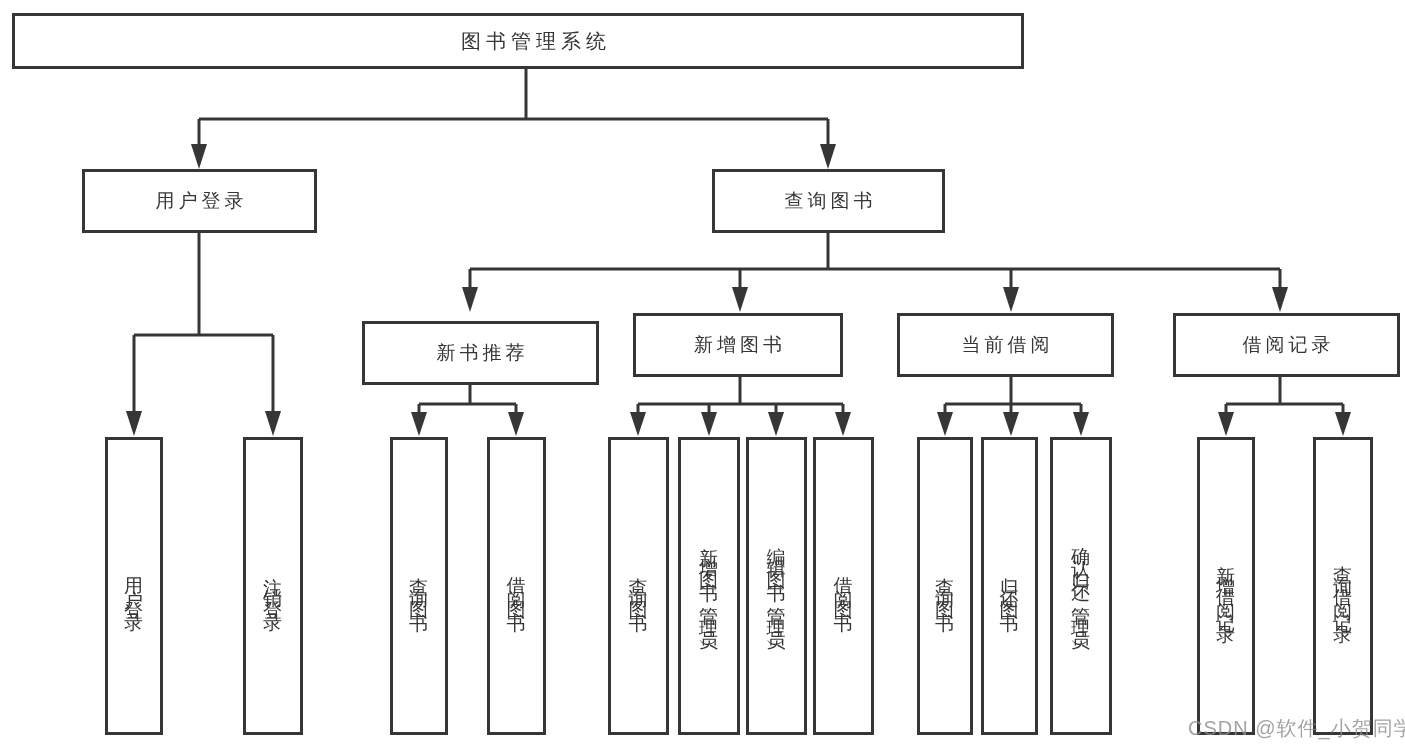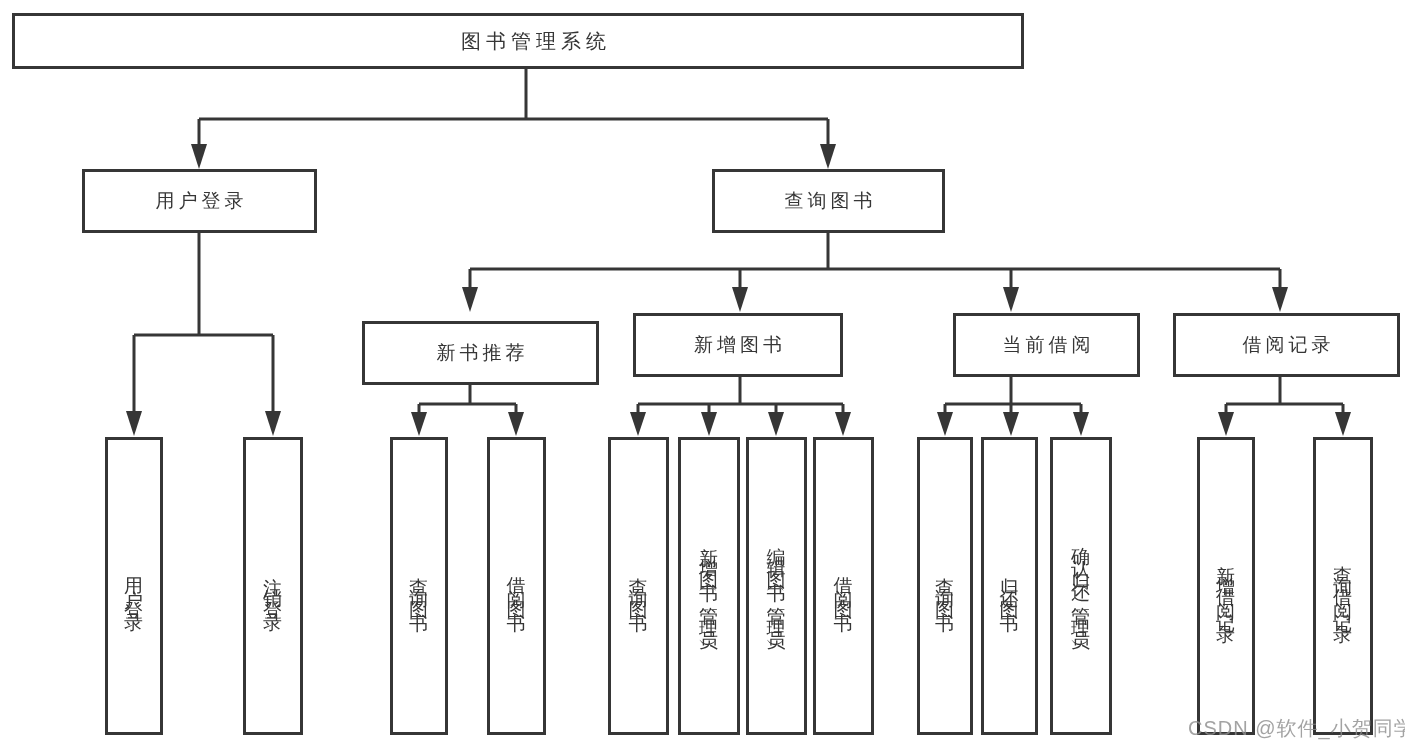"当前借阅" div.box { left: 953px -> 897px; width: 187px -> 217px }
